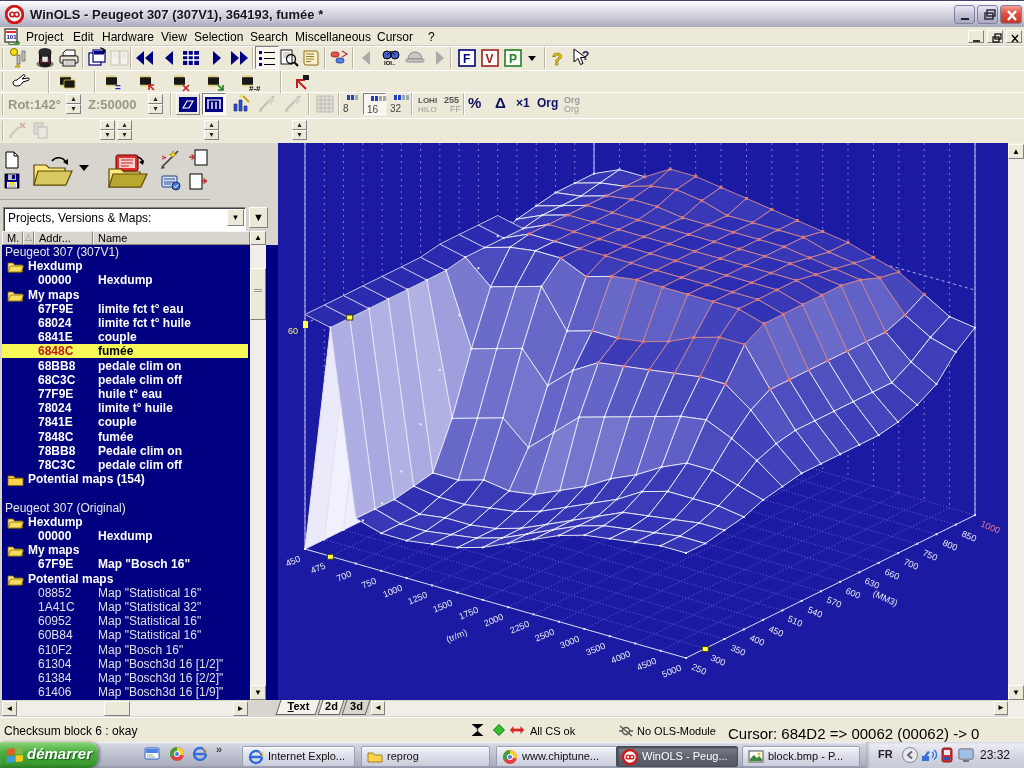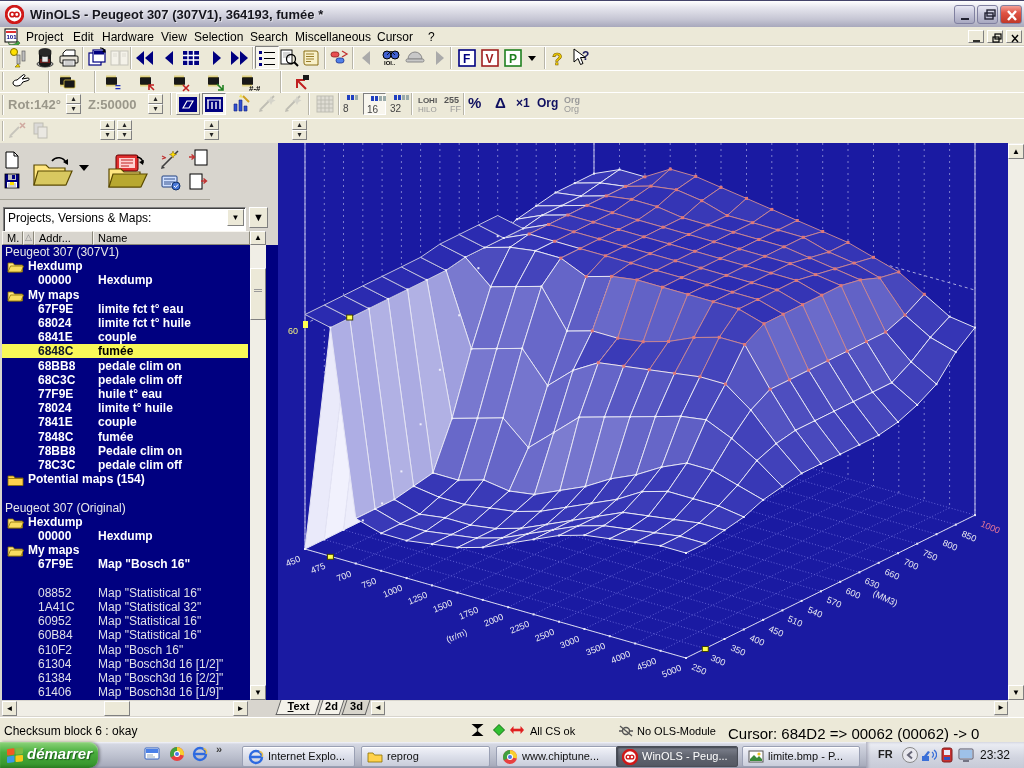"6848C" span.laddr { color: #0f172a -> #b91c1c }
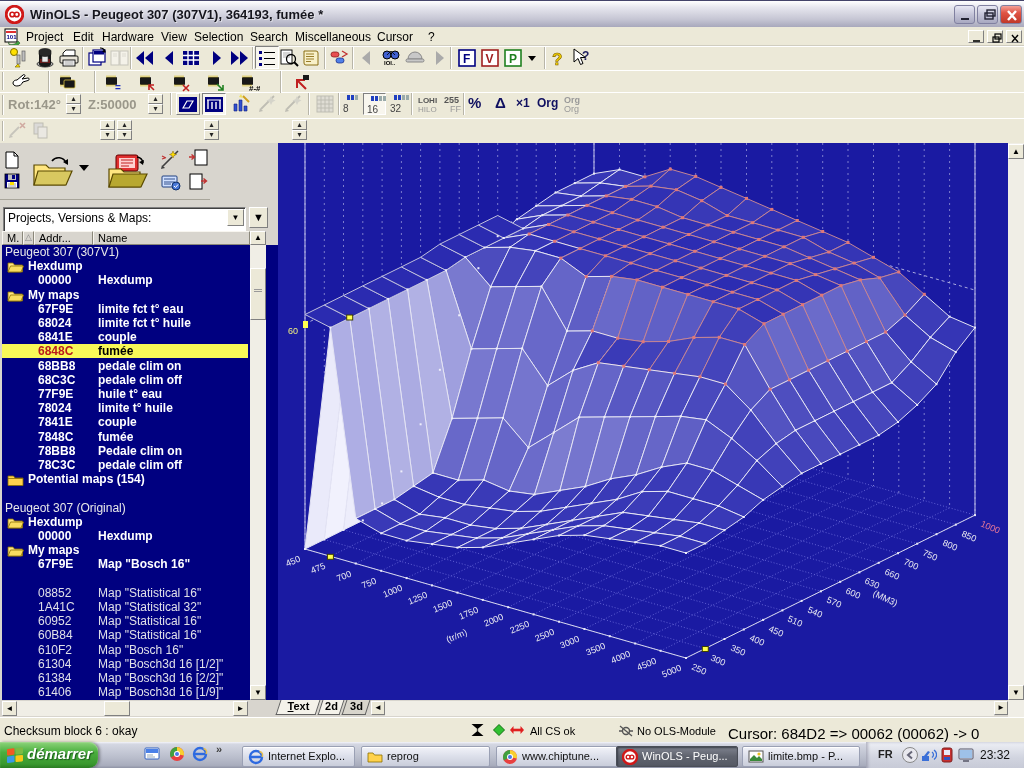"Potential maps" div.lrow { html: none -> <div> <span><svg> <path></path> <path></path> </svg></span> <span>Potential maps</span> </div> }
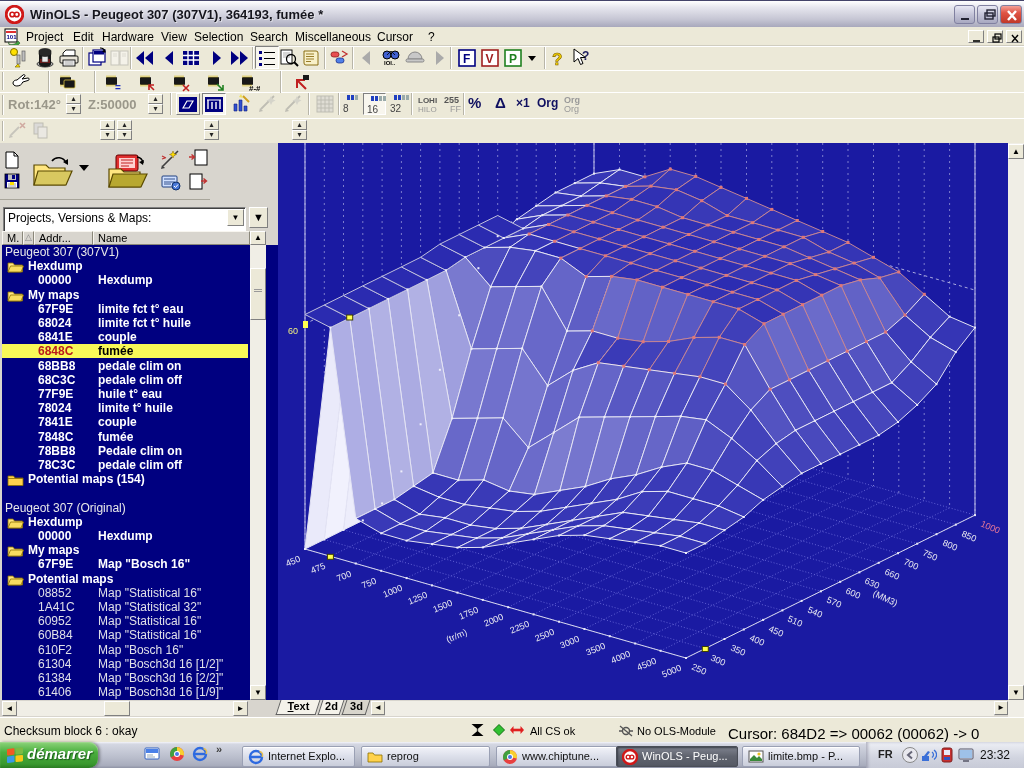"limite.bmp - P..." span { text: limite.bmp -> block.bmp }
